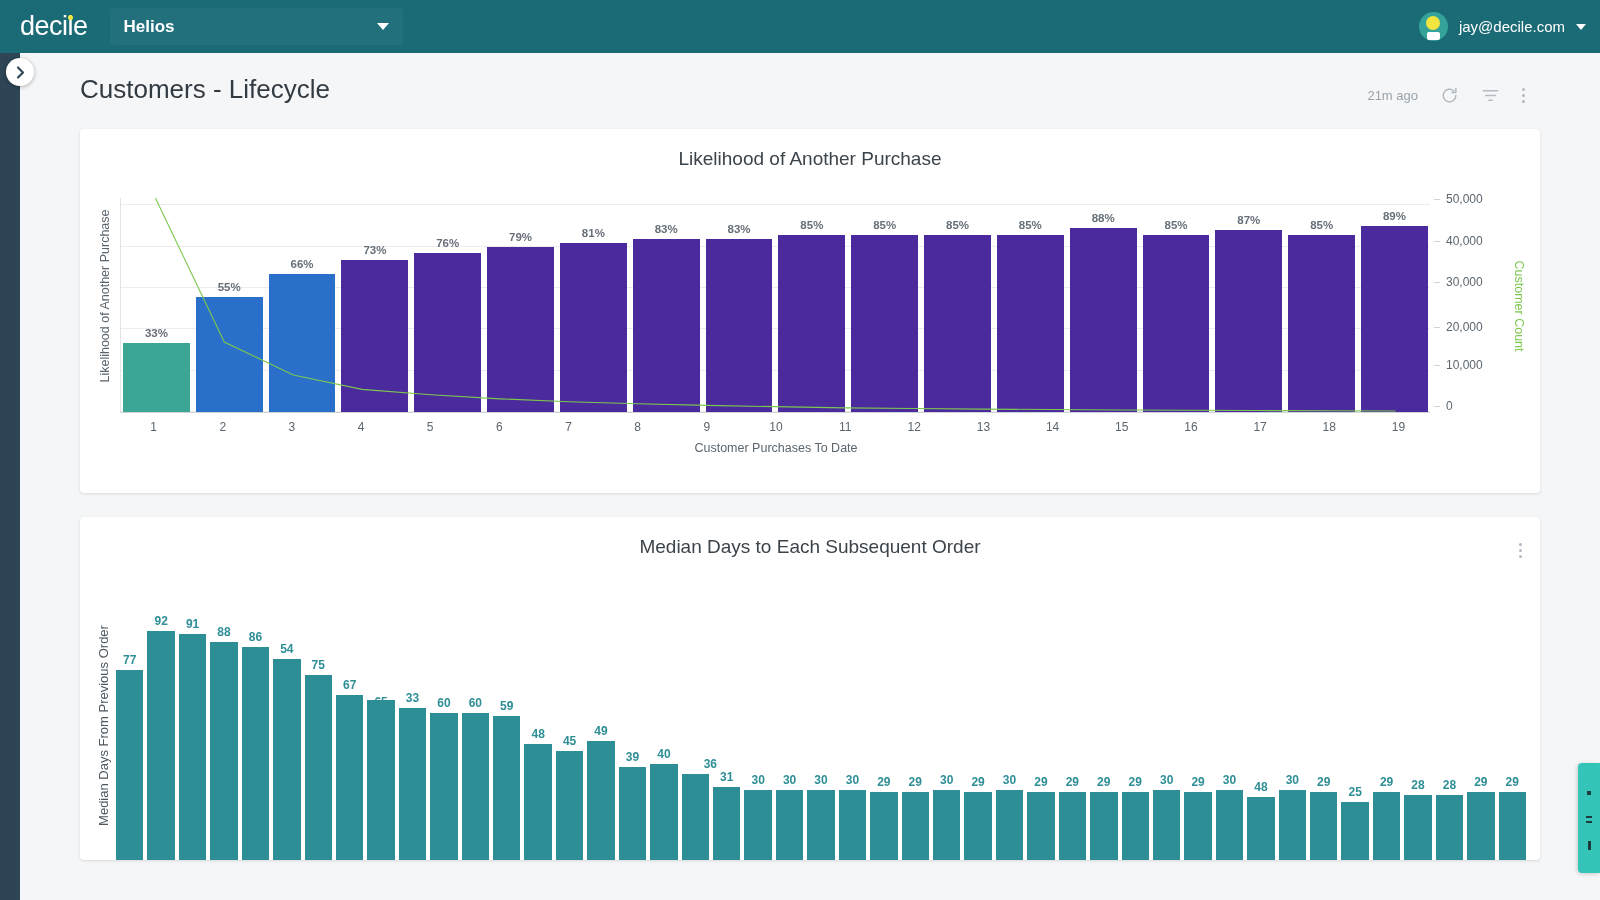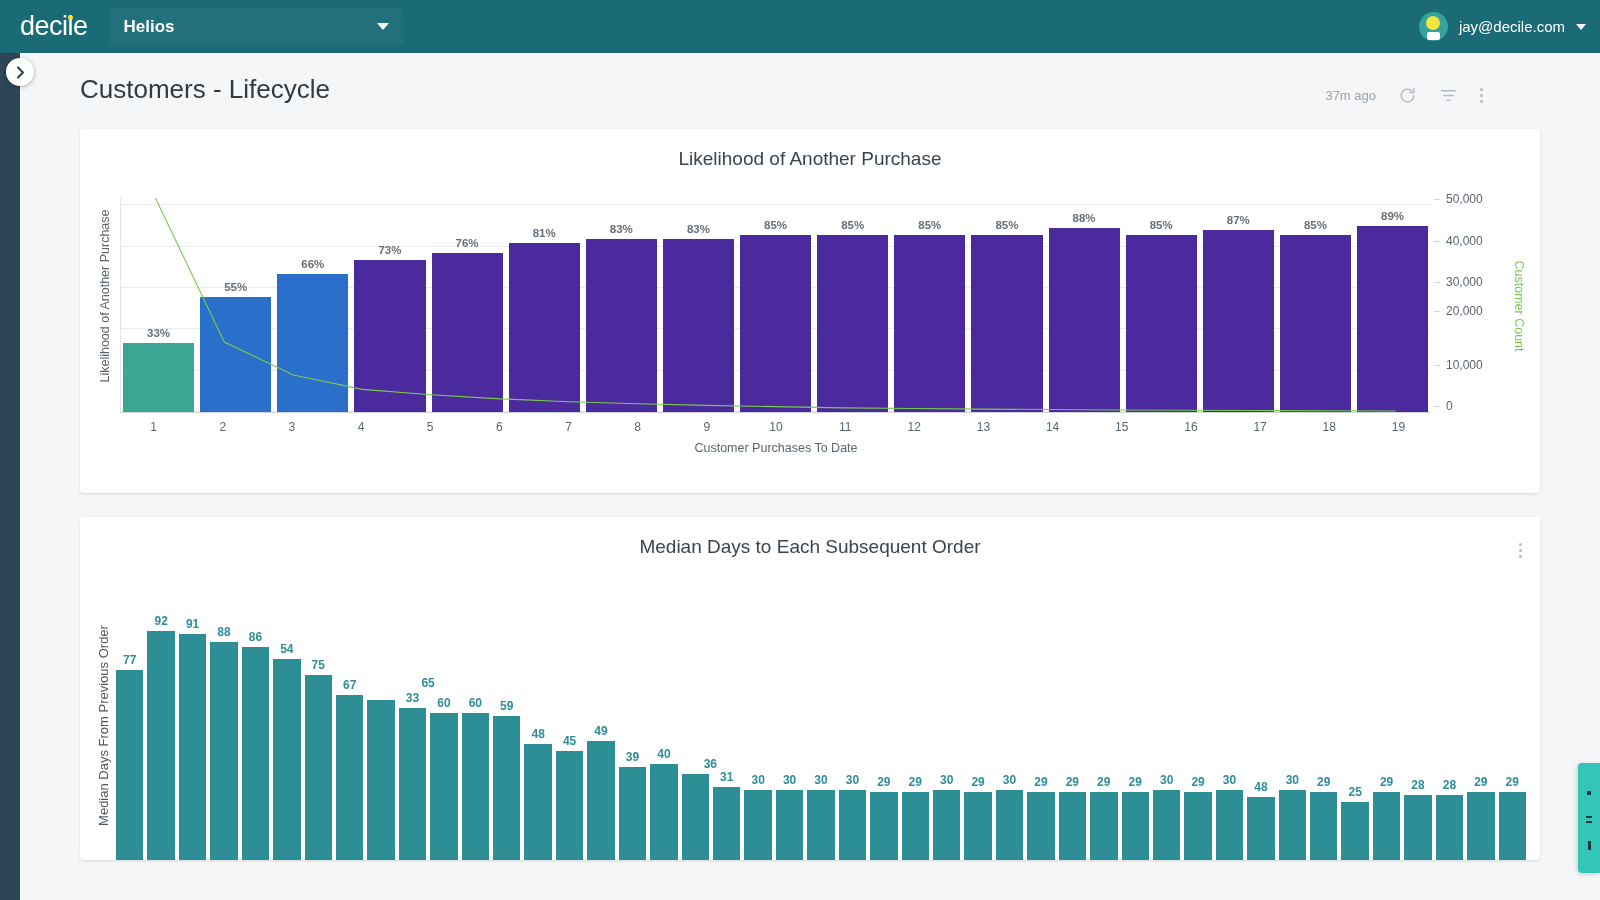"Customers - Lifecycle" .page-head { padding: 20px 117px 0 60px -> 20px 75px 0 60px }
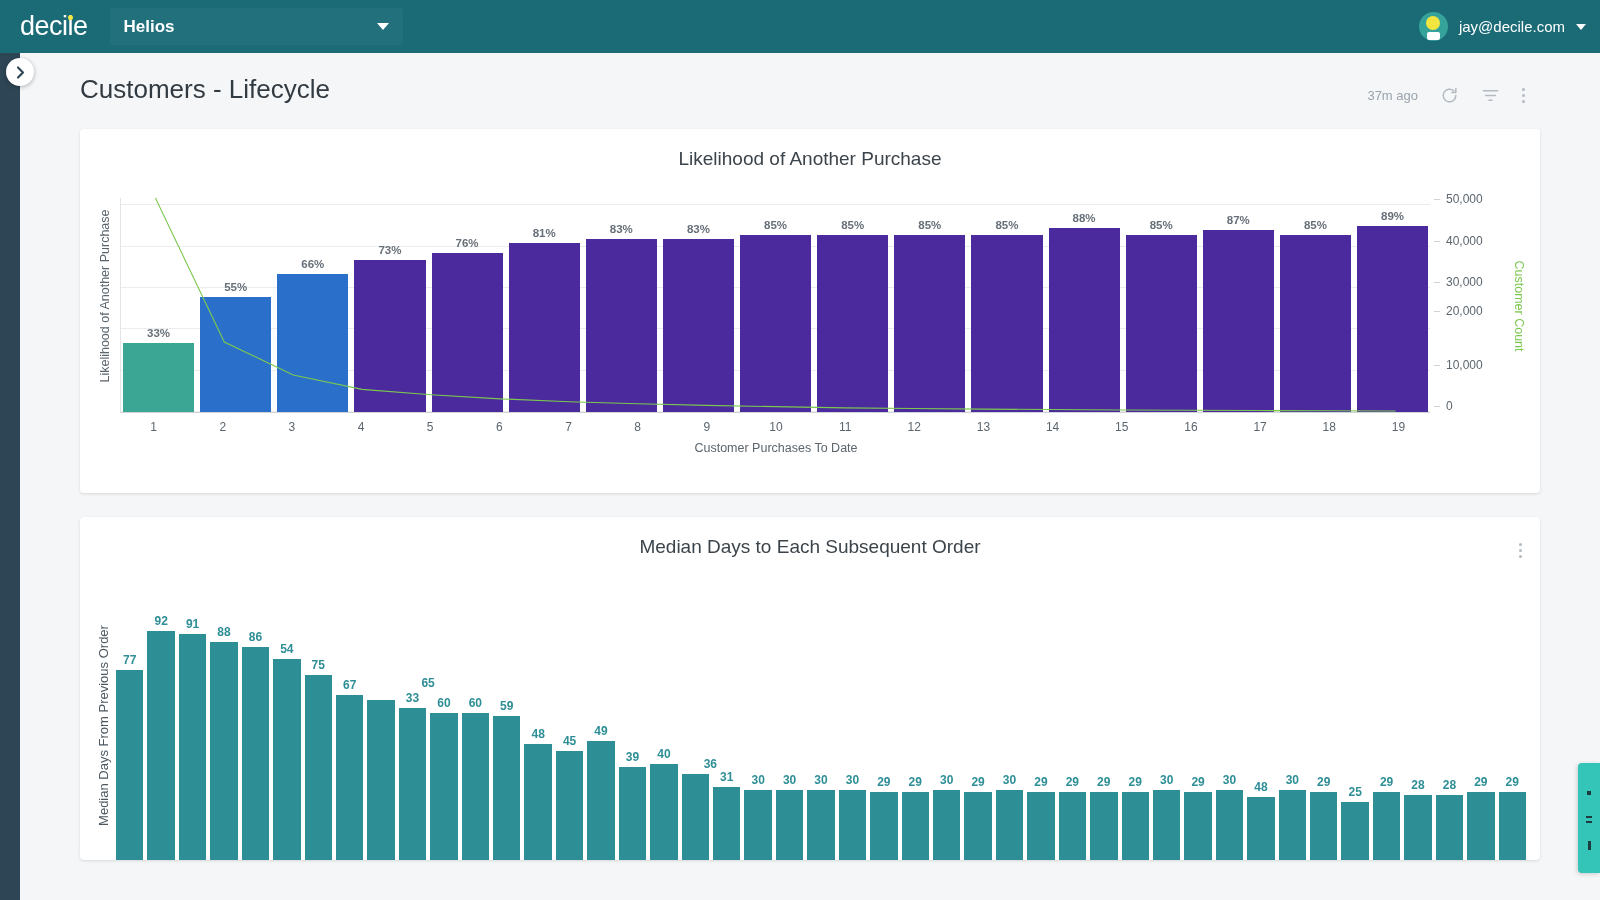"37m ago" span.stale { text: 37m -> 21m }
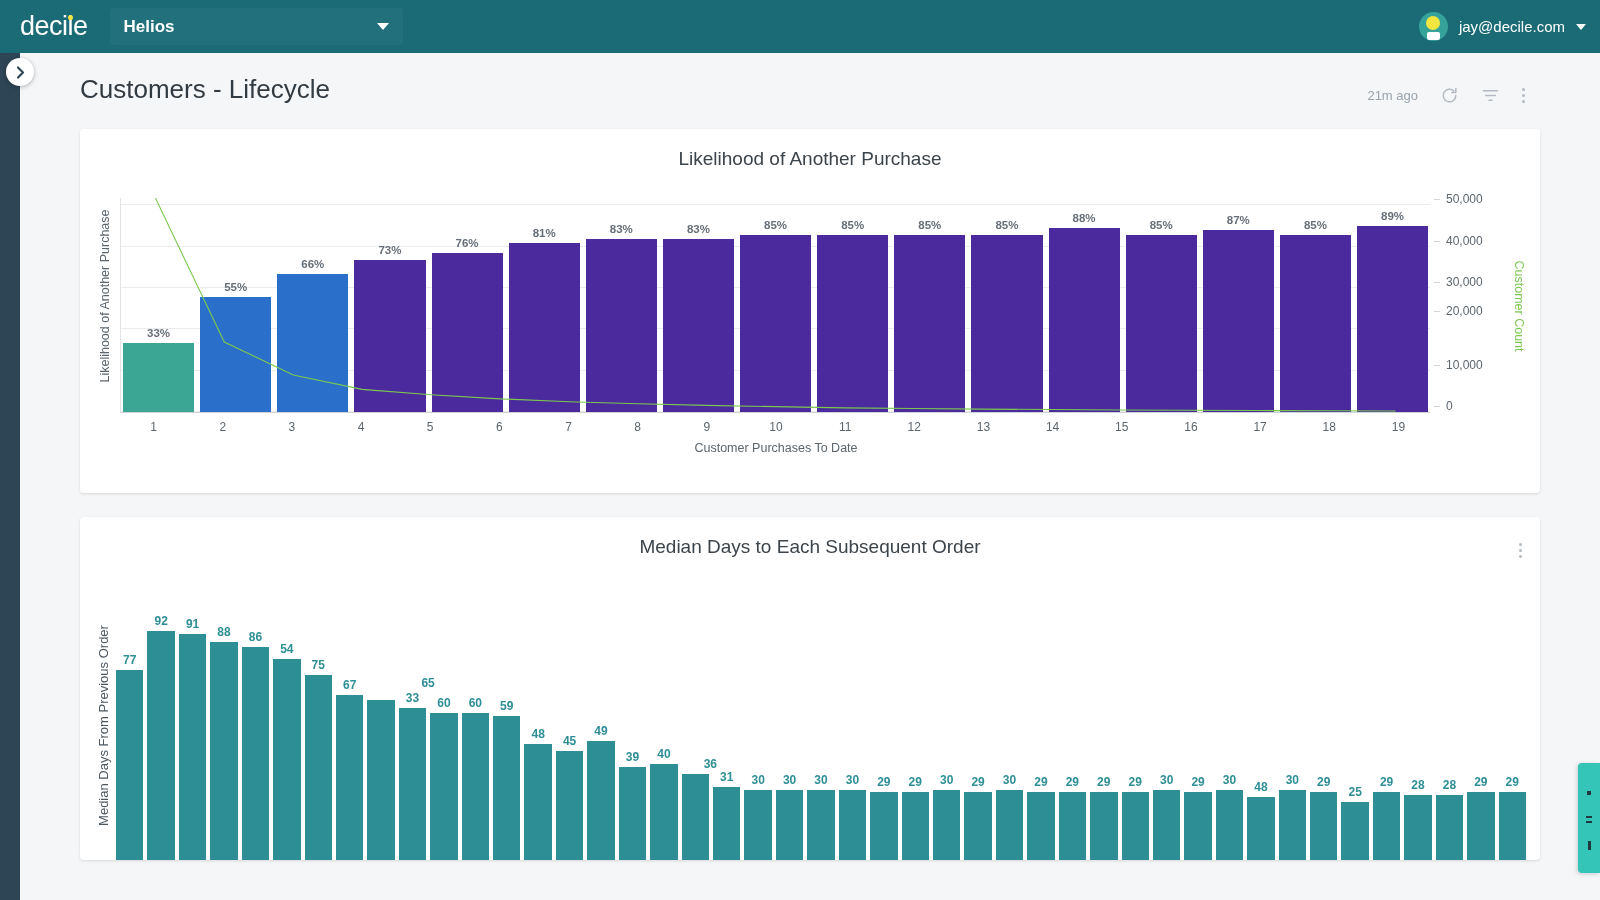"79%" div.bar-col { html: none -> <div> <div>79%</div> <div></div> </div> }
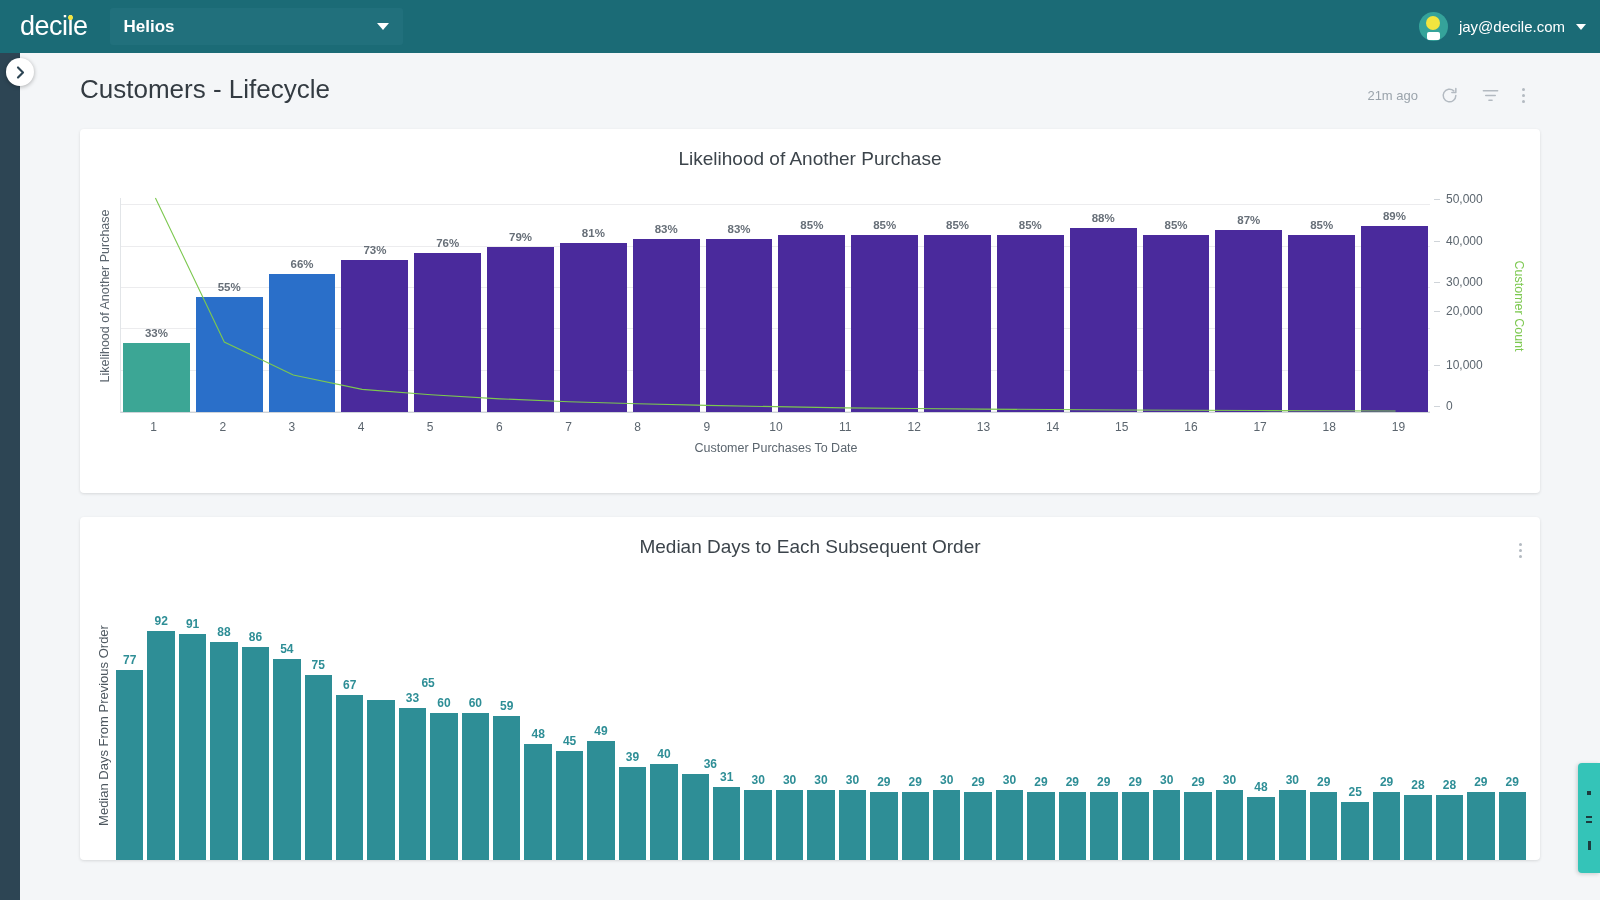"20,000" div.rtick { bottom: 88px -> 72px }
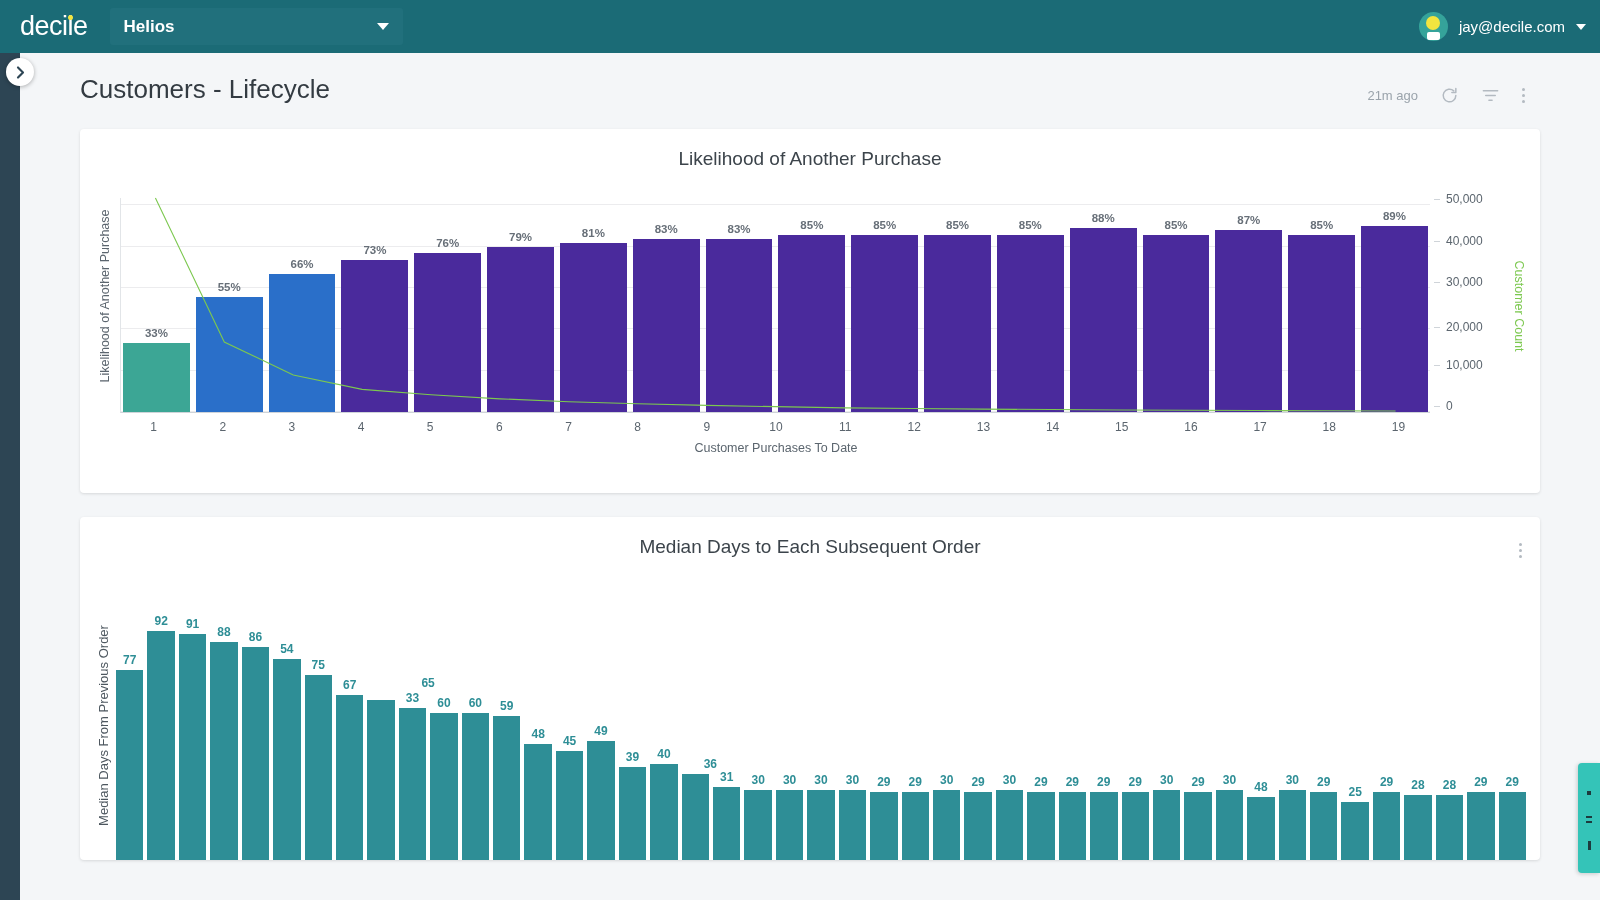"65" div.bar2-lbl { bottom: 176px -> 157px; margin-left: 47px -> none }
